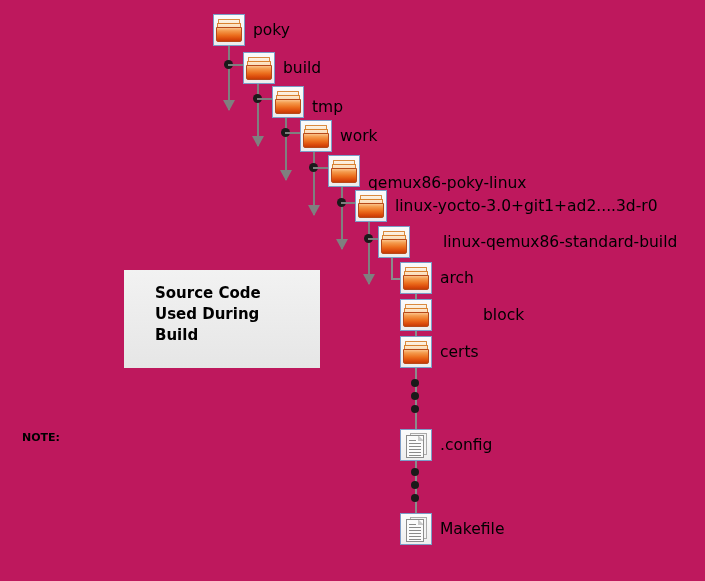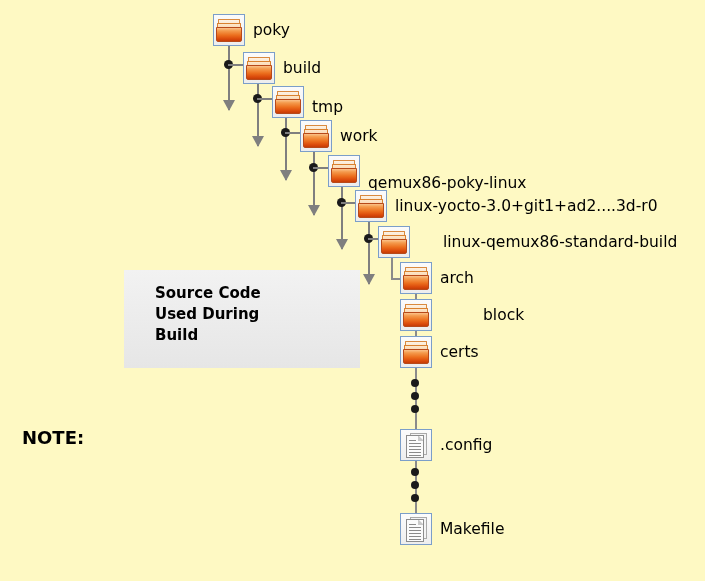"poky" #canvas { background: #fef9c3 -> #be185d }
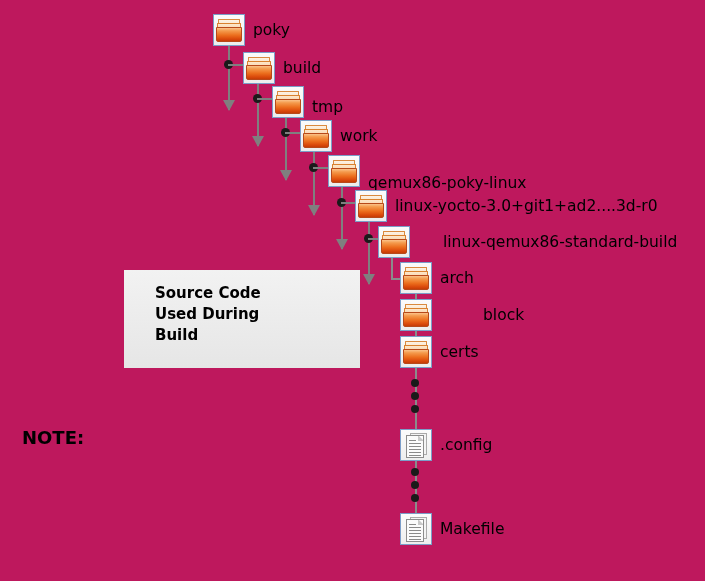"Source Code" #source-box { width: 236px -> 196px }
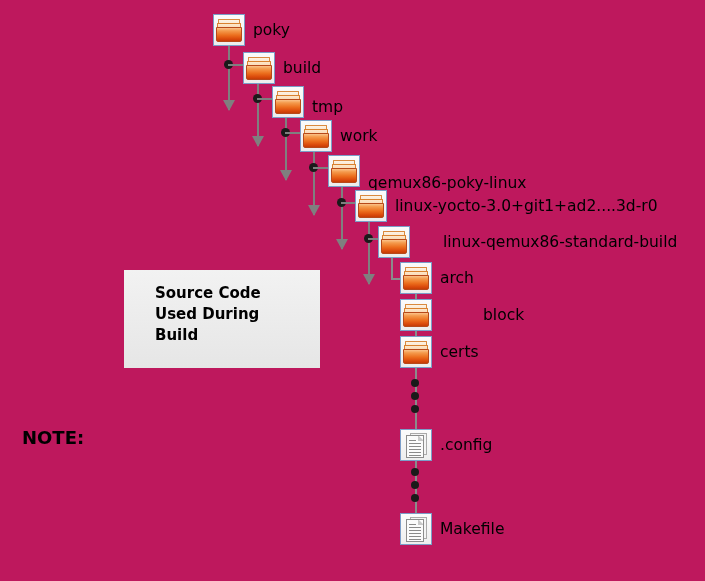"NOTE:" #note .note-title { font-size: 18px -> 11px }
